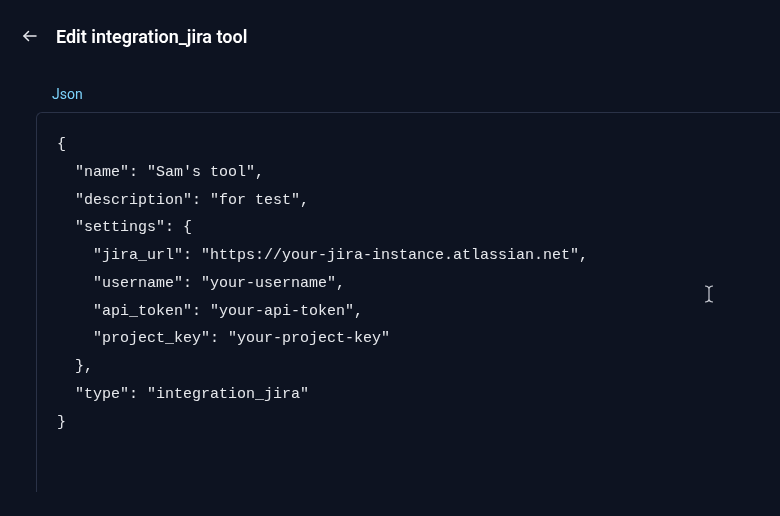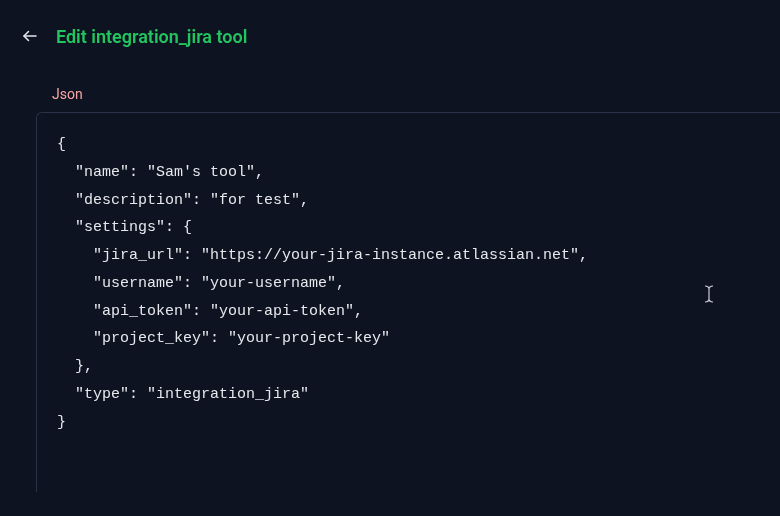"Edit integration_jira tool" .title { color: #22c55e -> #ffffff }
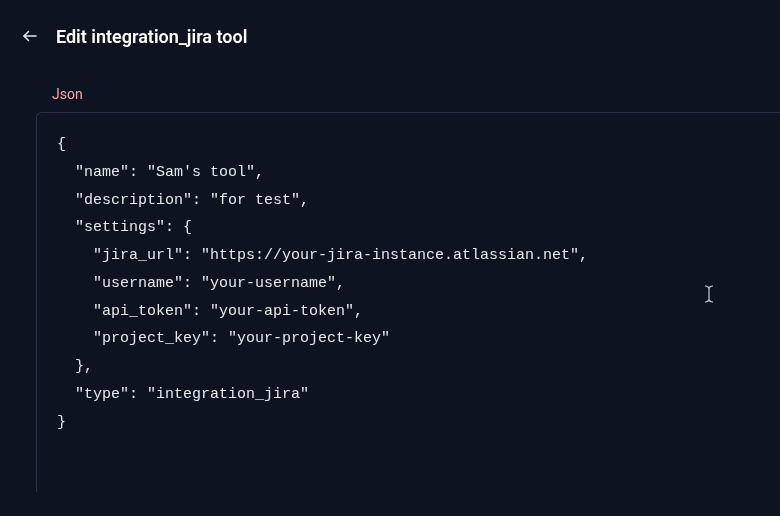"Json" .section-label { color: #fca5a5 -> #7dd3fc }
